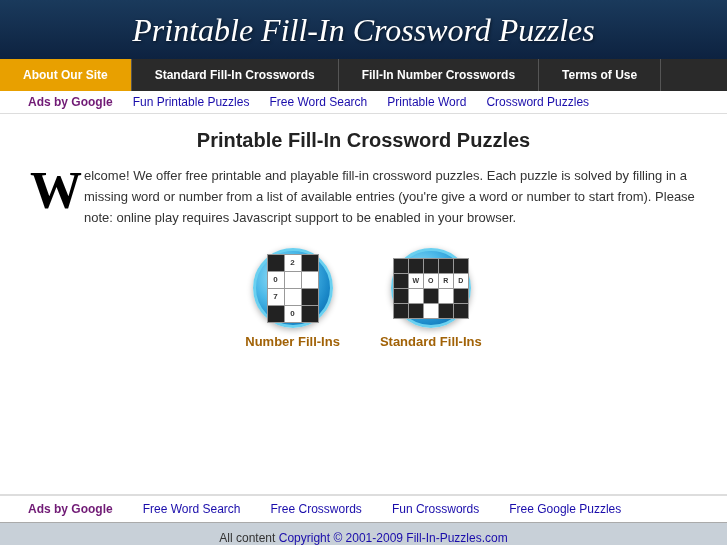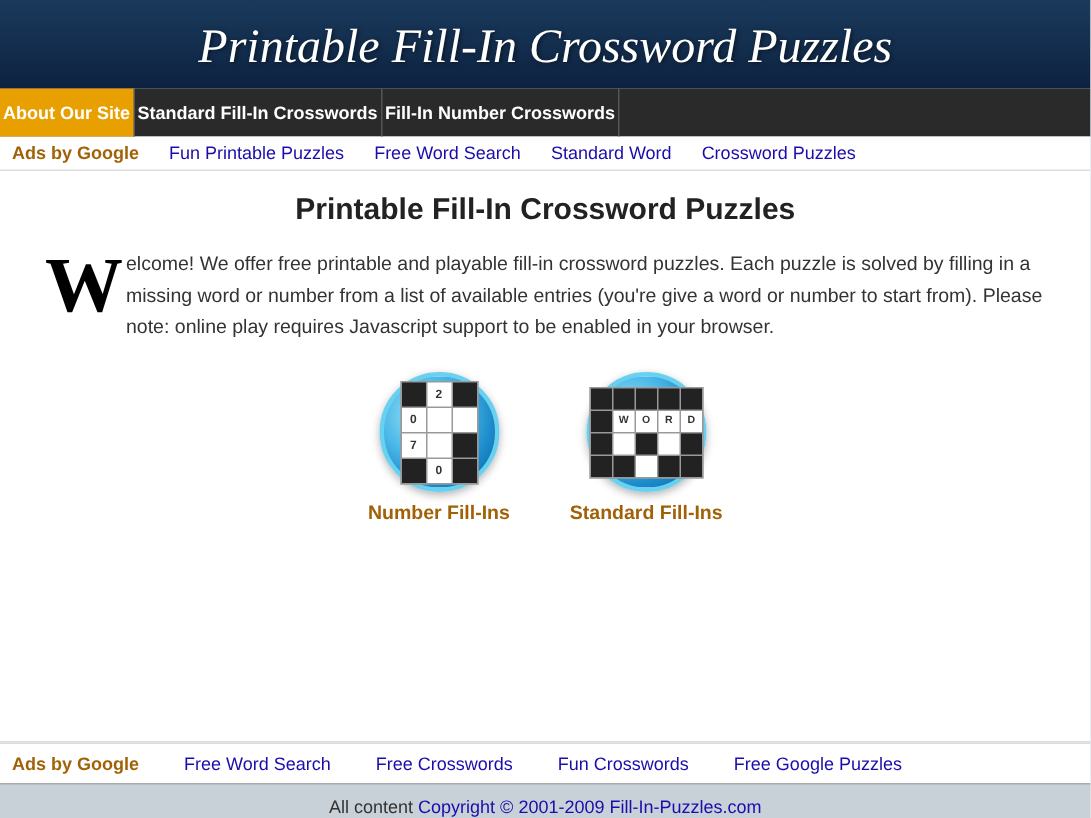"About Our Site" .nav-item { padding: 0 2px -> 0 23px }
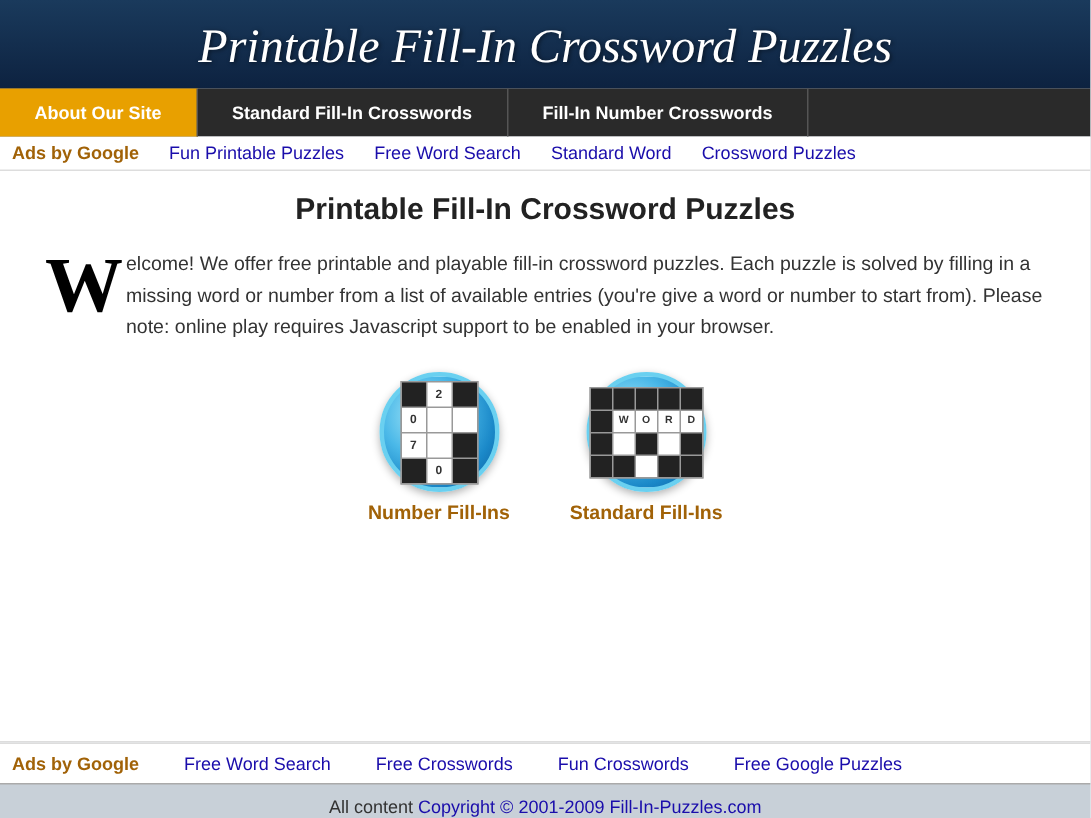"Terms of Use" a.nav-item { html: none -> <a>Terms of Use</a> }
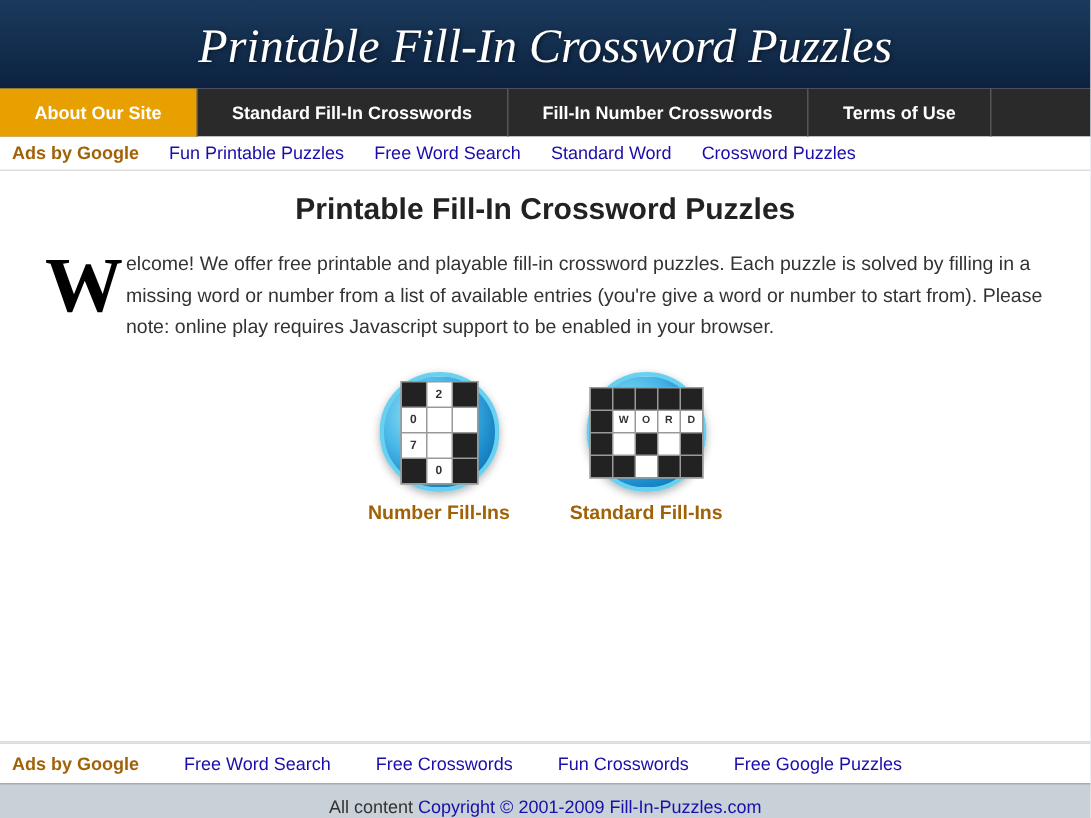"Ads by Google" .ads-label { color: #a16207 -> #701a75; margin-left: none -> 20px }
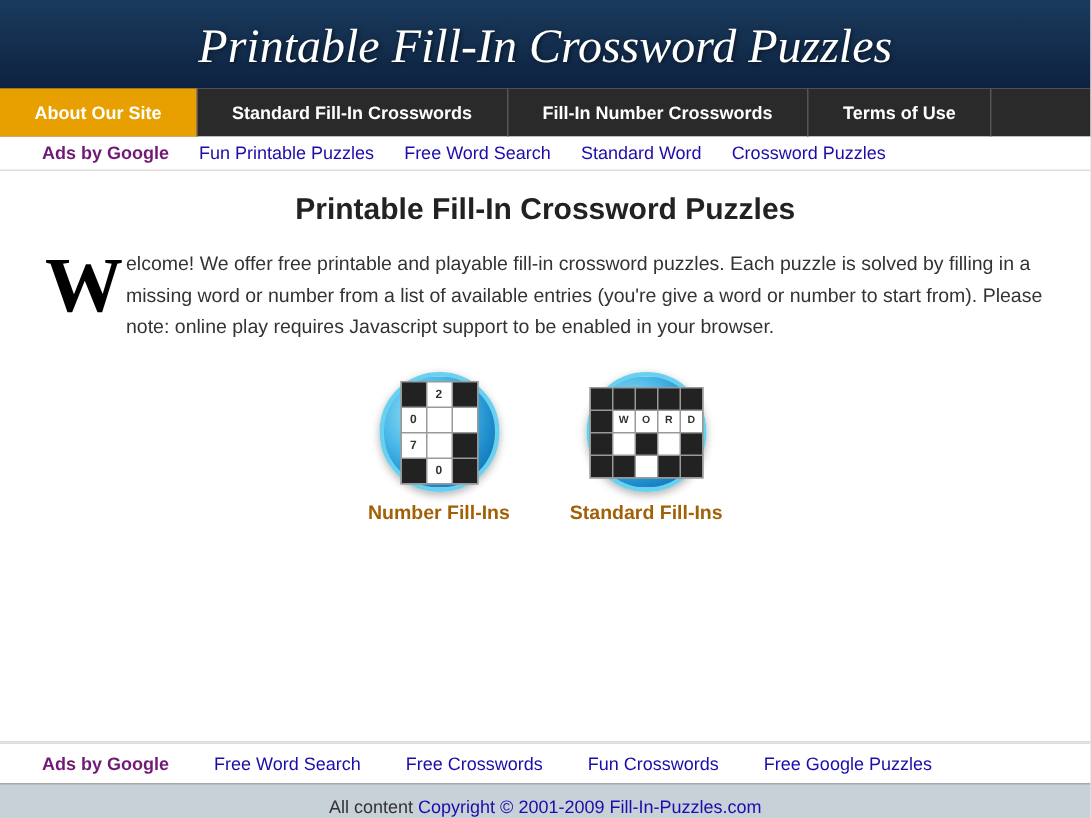"Standard Word" a.ads-link { text: Standard -> Printable }
